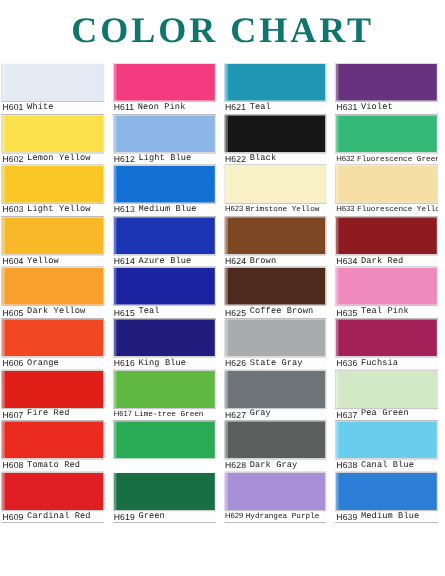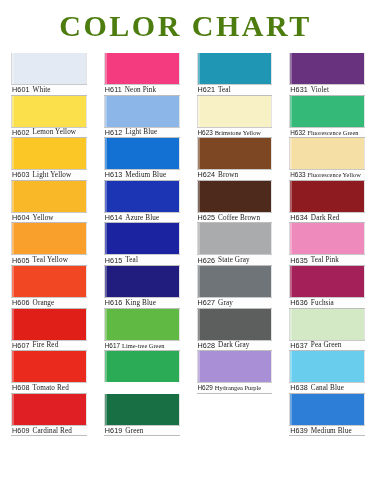"COLOR CHART" h1 { color: #4d7c0f -> #0f766e }
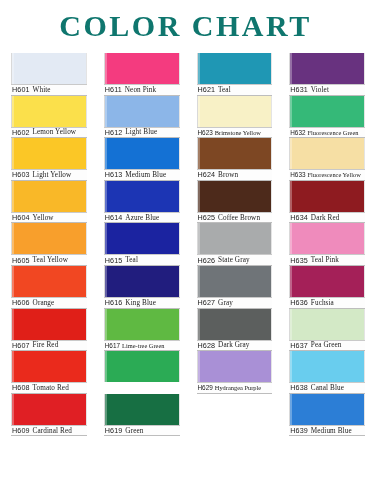"H601" .chart-column { padding: 0 6px 0 11px -> 0 6px 0 1px }
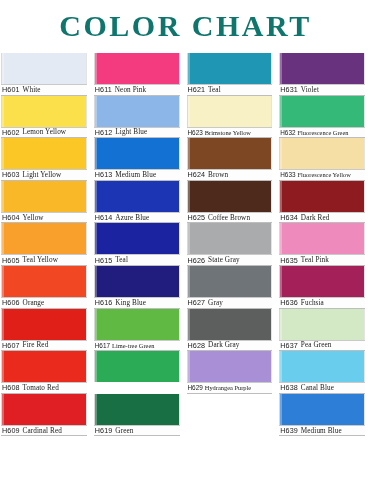"White" .cname { font-family: Liberation Serif, serif -> Liberation Mono, monospace }
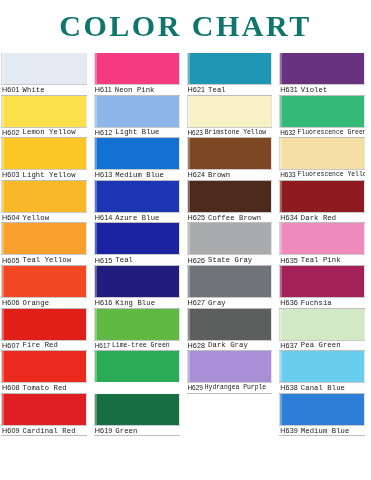"H622" div.color-cell { html: none -> <div> <div></div> <div> <span>H622</span> <span>Black</span> </div> </div> }
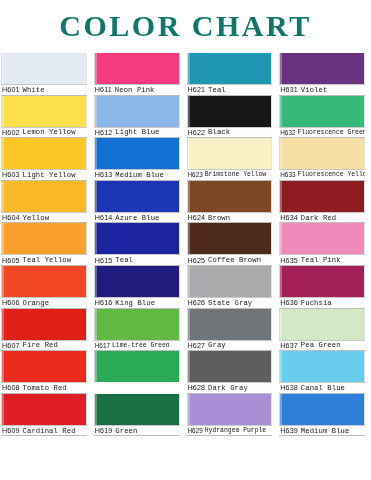"Teal Yellow" span.cname { text: Teal -> Dark }
